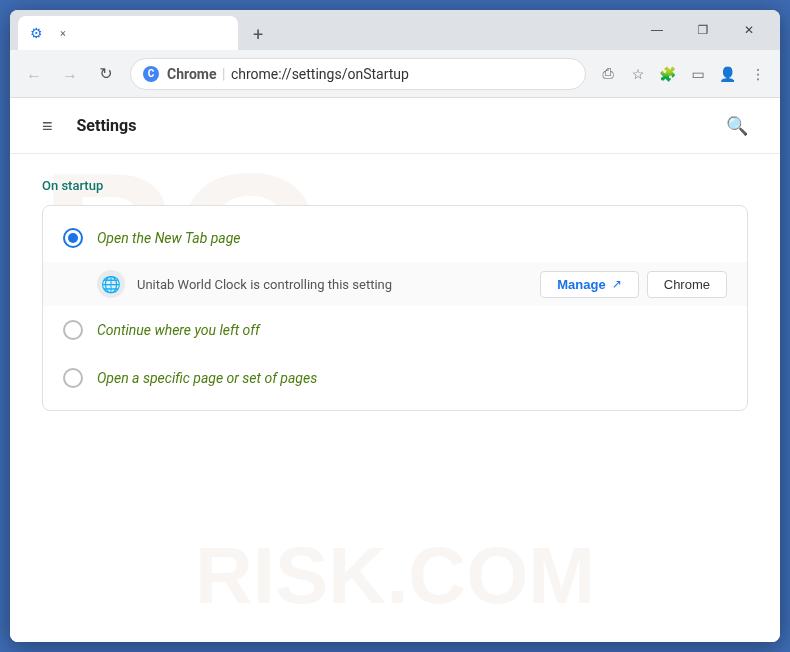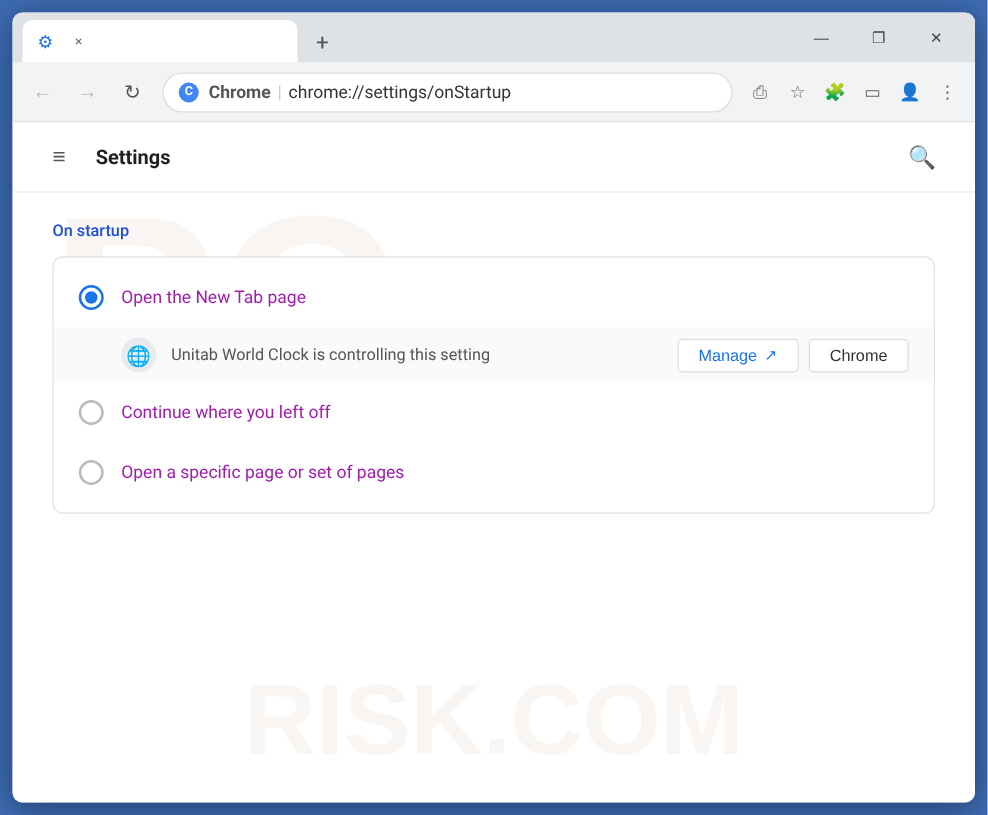"On startup" .section-label { color: #1d4ed8 -> #0f766e }
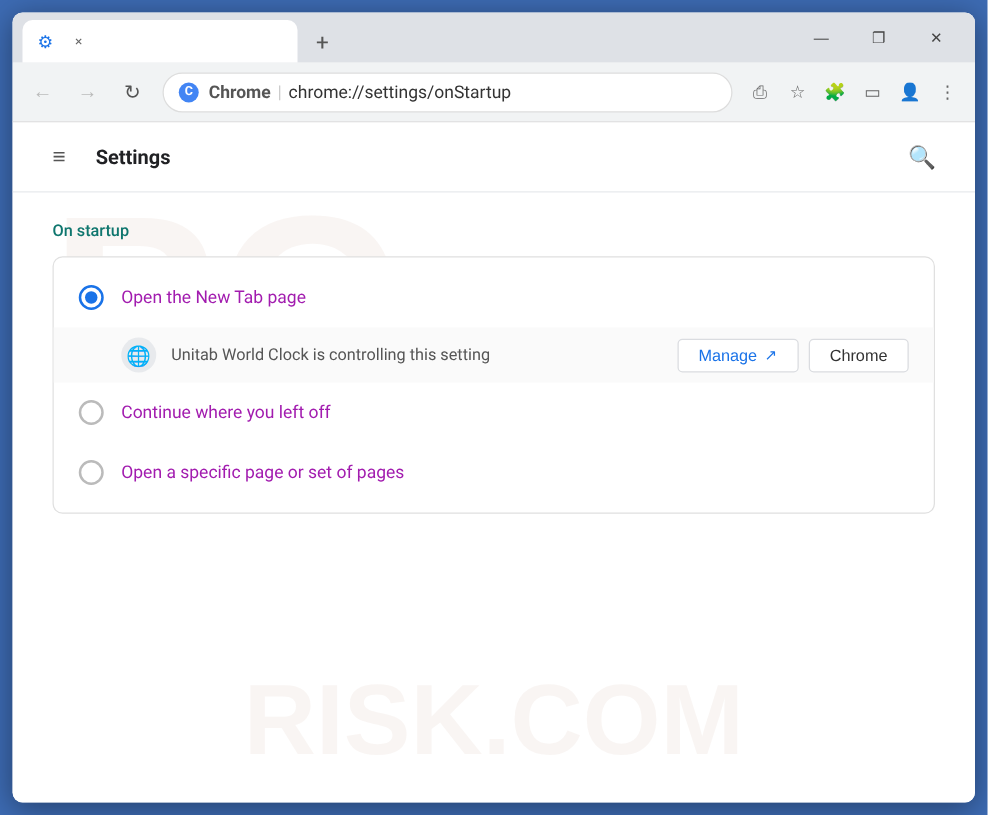"Open the New Tab page" .option-label { color: #a21caf -> #4d7c0f; font-style: none -> italic }
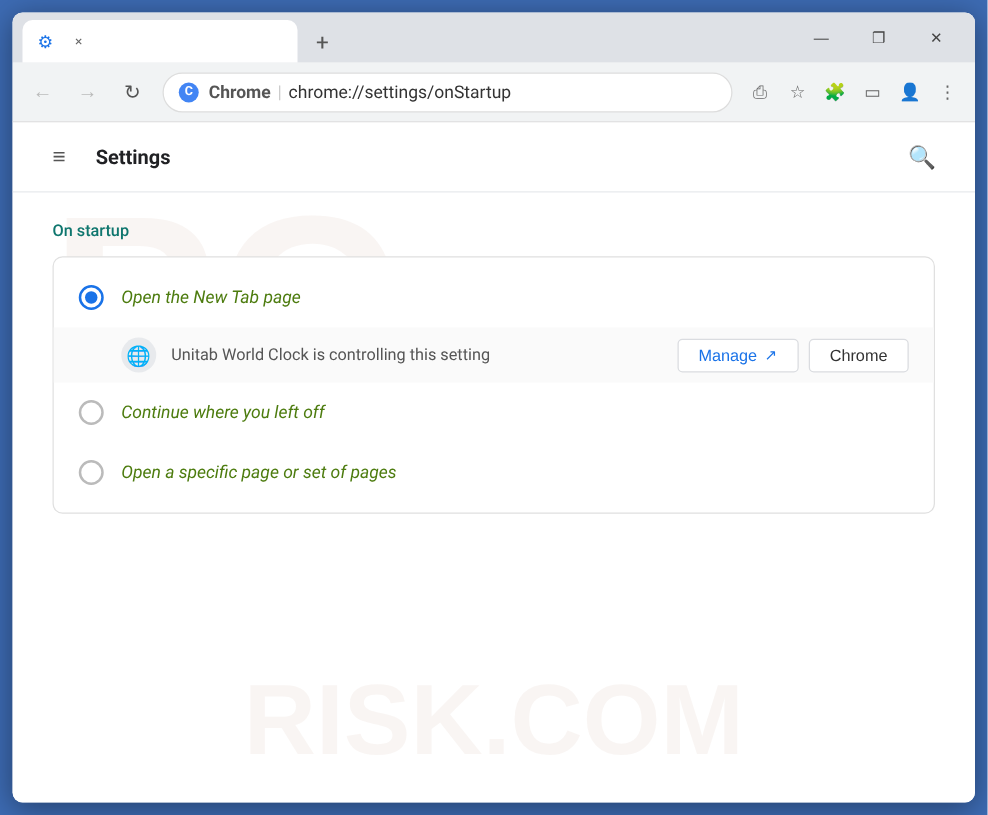"Manage" .ext-btn-text { font-weight: none -> bold }
